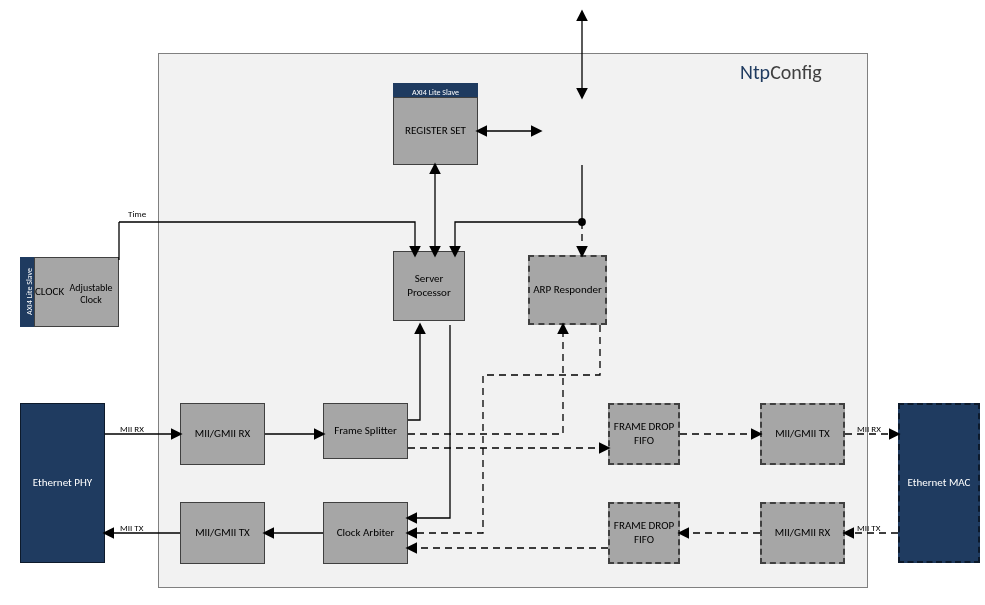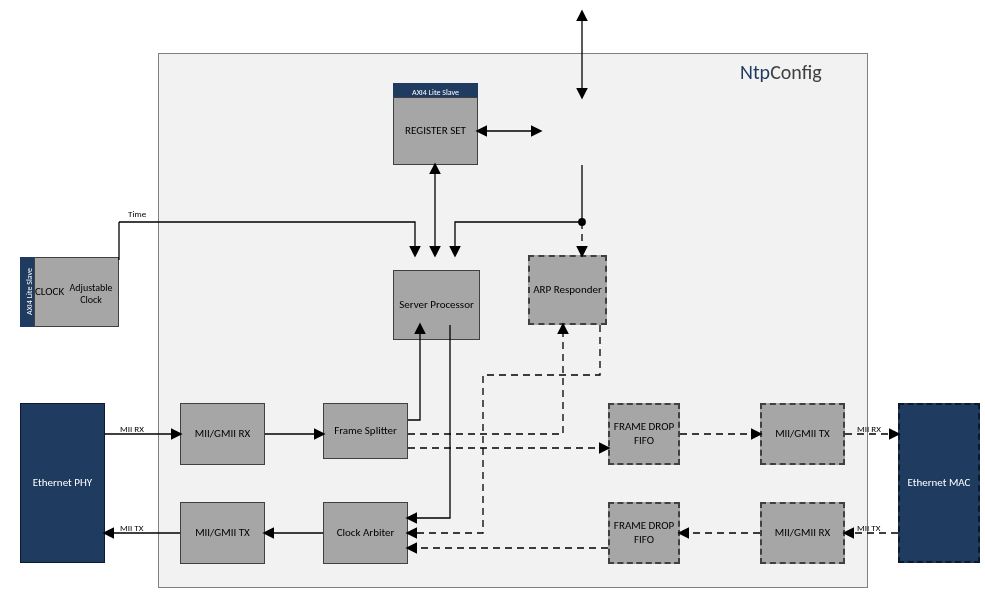"Server Processor" div.box { top: 270px -> 251px; width: 87px -> 72px }
